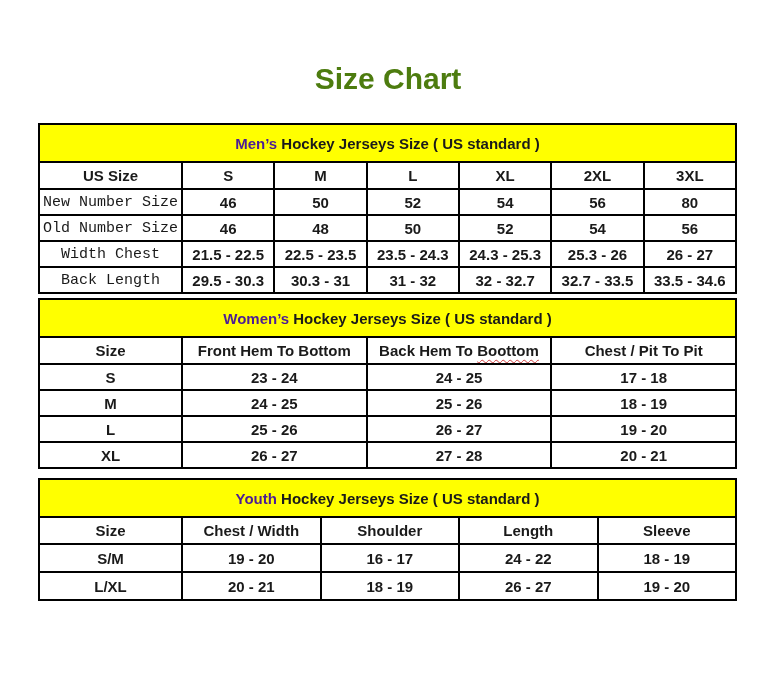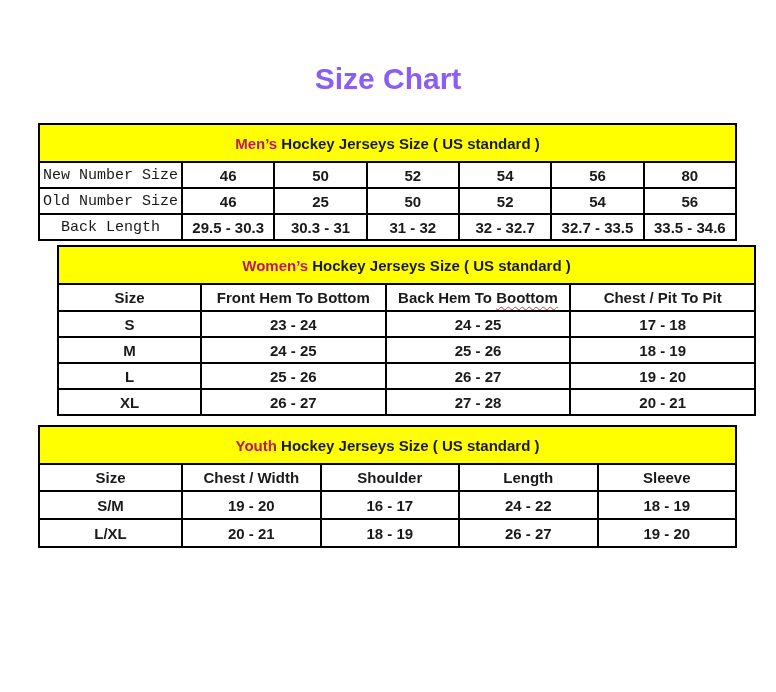"Size Chart" .page-title { color: #8b5cf6 -> #4d7c0f }
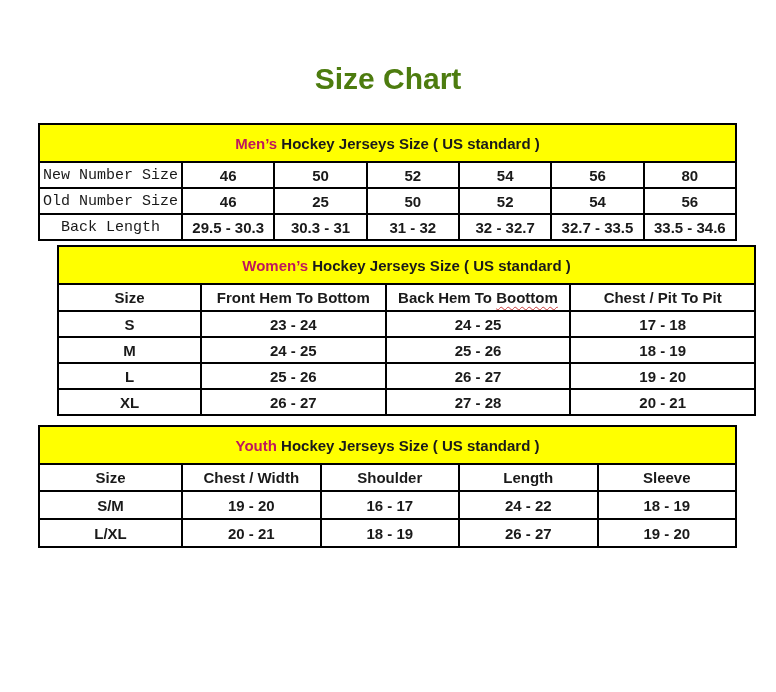"Men’s" .red-word { color: #be185d -> #4c1d95 }
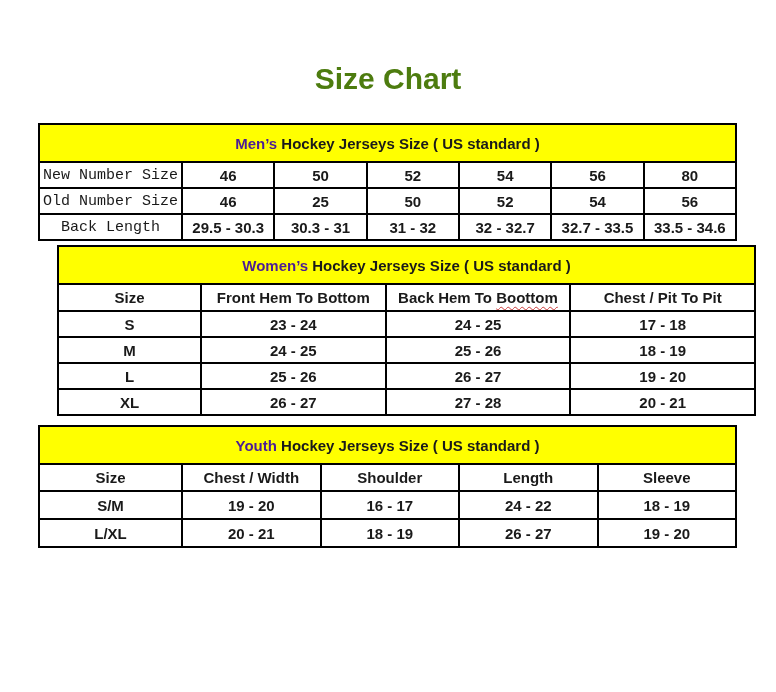"US Size" tr { html: none -> <tr> <th>US Size</th> <th>S</th> <th>M</th> <th>L</th> <th>XL</th> <th>2XL</th> <th>3XL</th> </tr> }
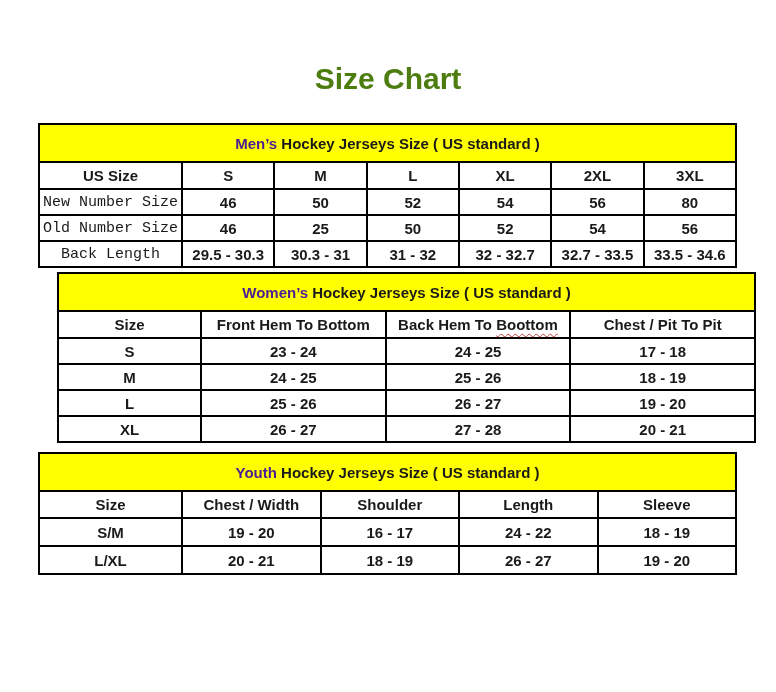"25" td.data-cell { text: 25 -> 48 }
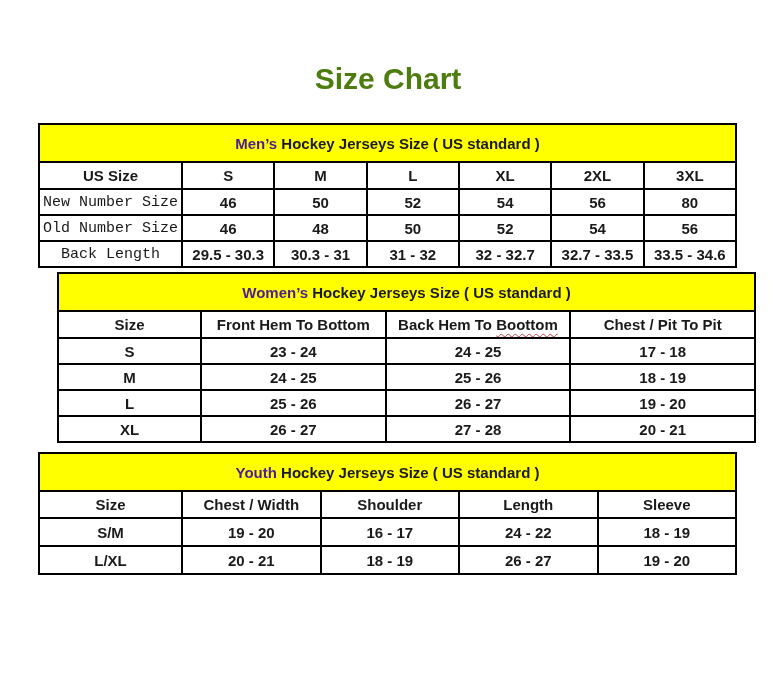"Width Chest" tr { html: none -> <tr> <td>Width Chest</td> <td>21.5 - 22.5</td> <td>22.5 - 23.5</td> <td>23.5 - 24.3</td> <td>24.3 - 25.3</td> <td>25.3 - 26</td> <td>26 - 27</td> </tr> }
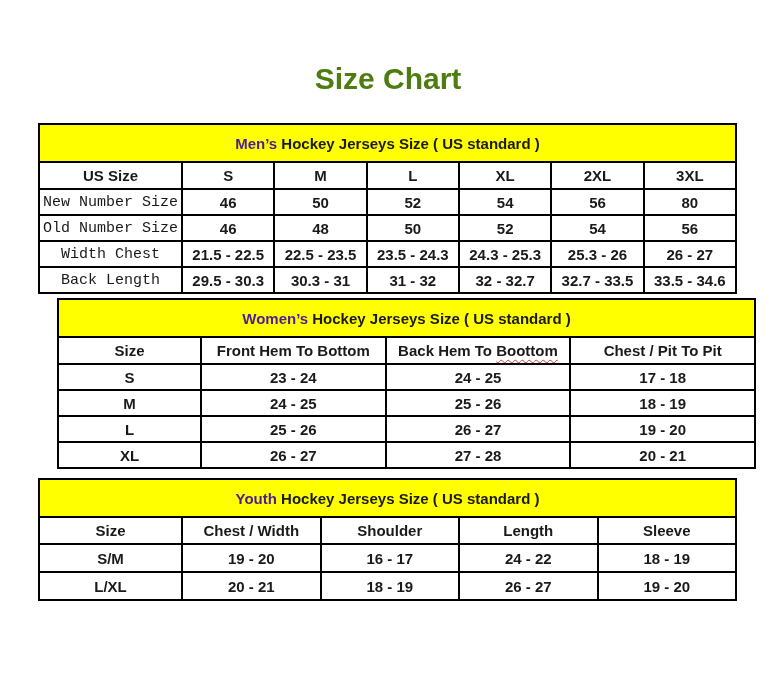"Women’s Hockey Jerseys Size (" table.womens { margin-left: 19px -> none }
